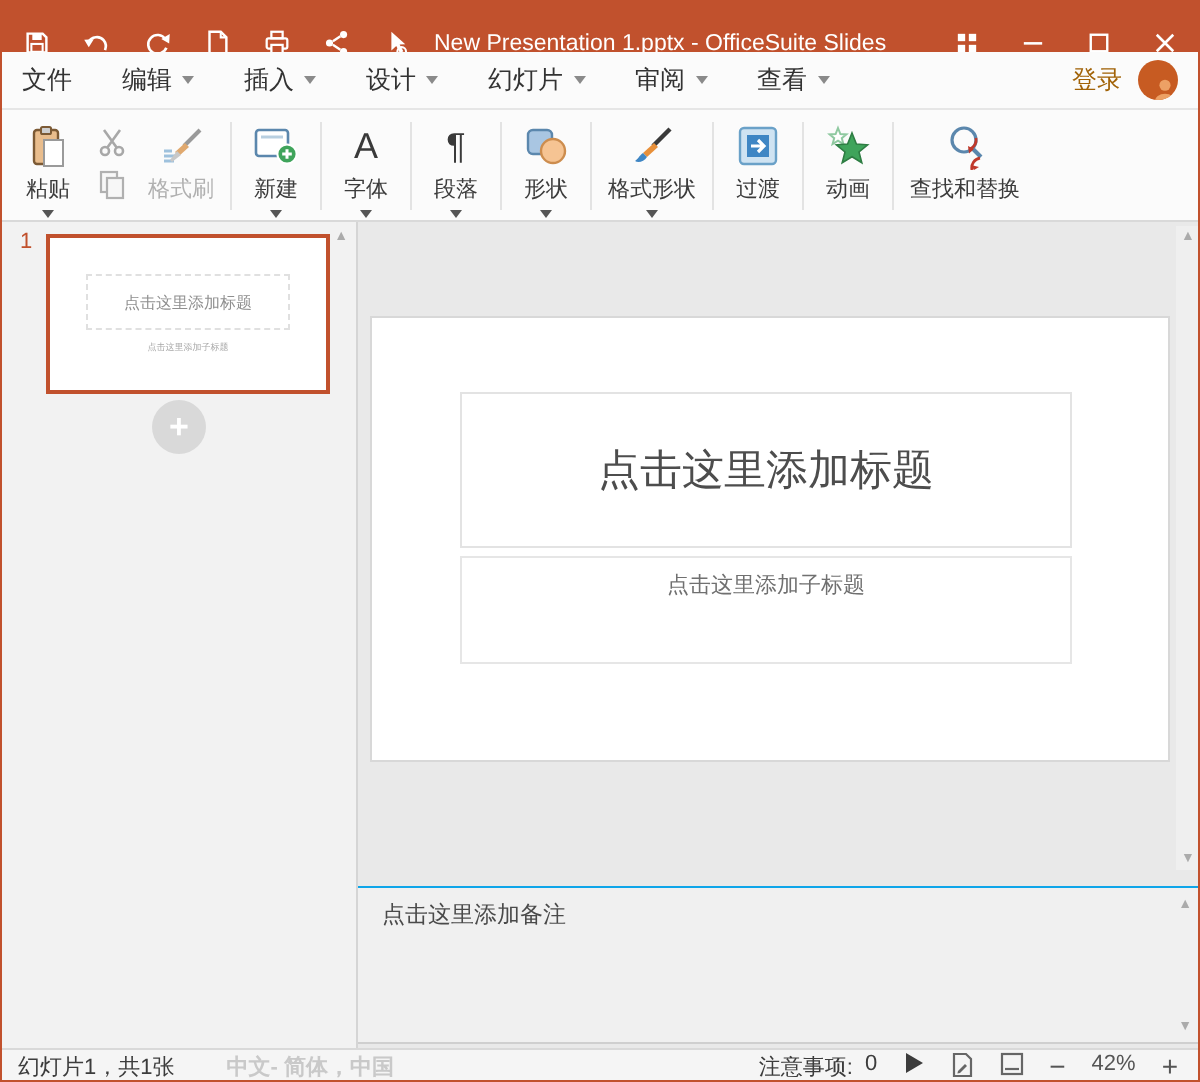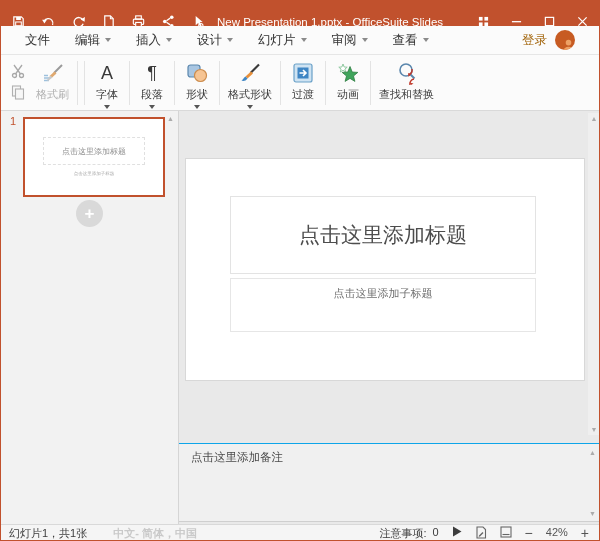"文件" .menubar { padding: 0 24px -> 0 10px }
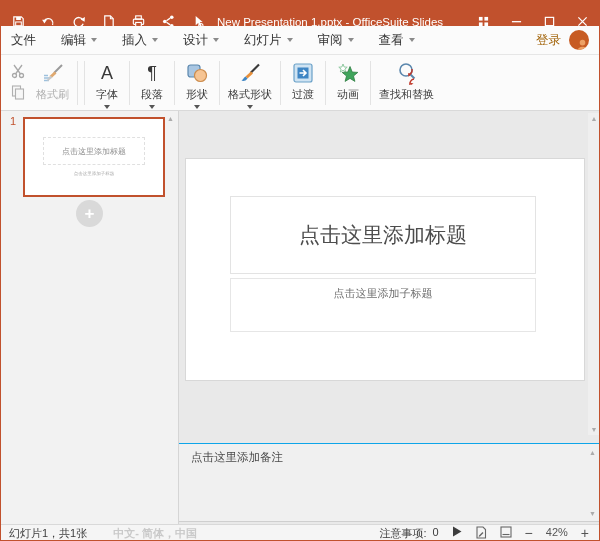"粘贴" div.tool-btn { html: none -> <div> <div> <svg> <rect></rect> <rect></rect> <rect></rect> </svg> </div> <span>粘贴</span> <span></span> </div> }
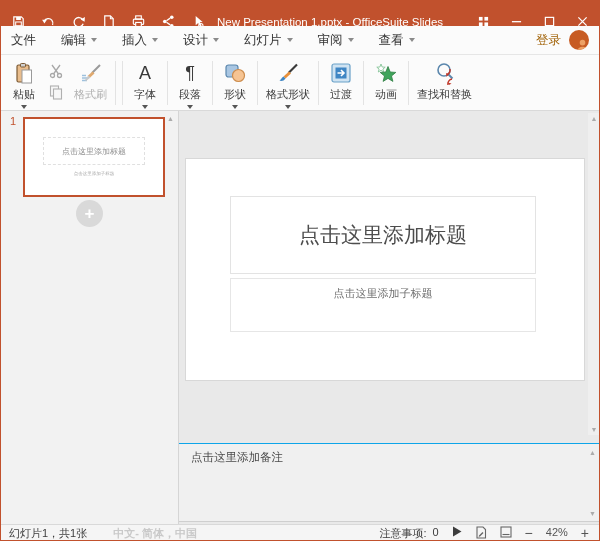"新建" div.tool-btn { html: none -> <div> <div> <svg> <rect></rect> <path></path> <circle></circle> <path></path> </svg> </div> <span>新建</span> <span></span> </div> }
